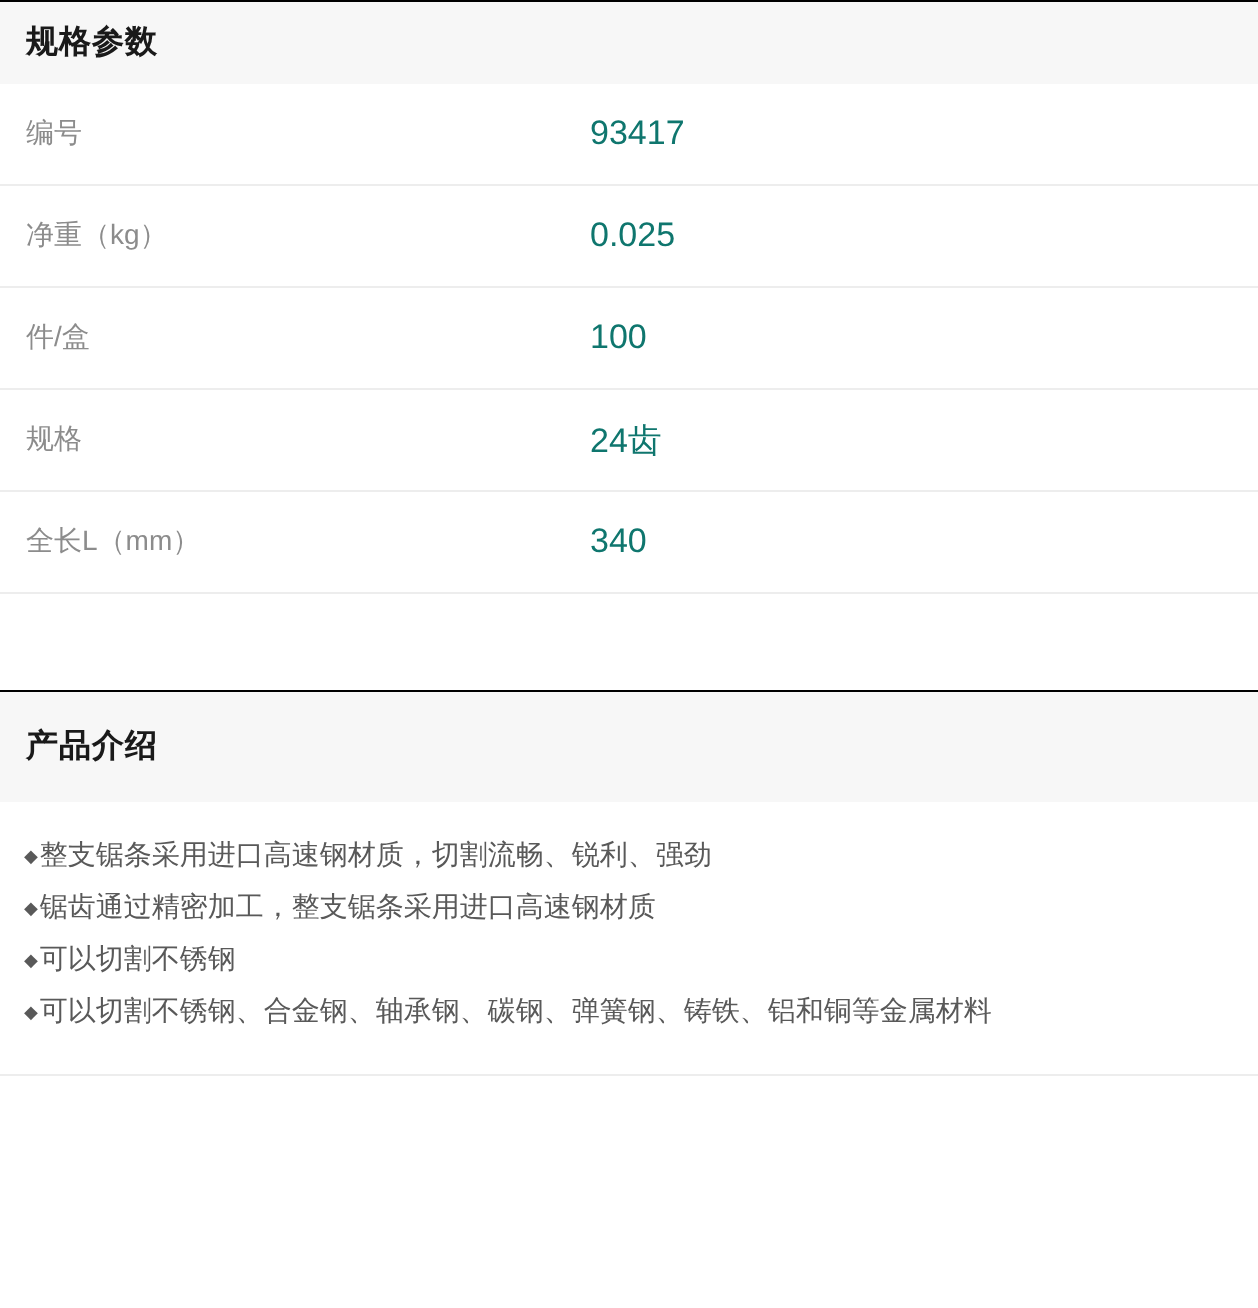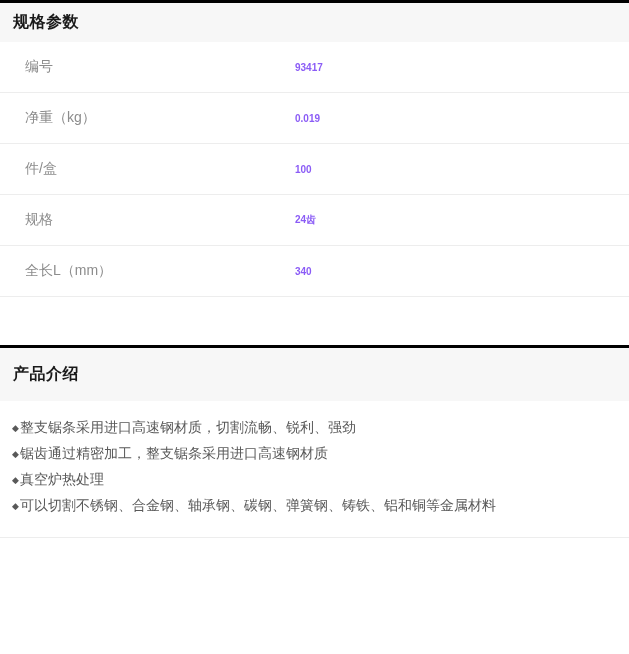"规格参数" .section-header { border-top: 3px solid #000000 -> 1px solid #000000 }
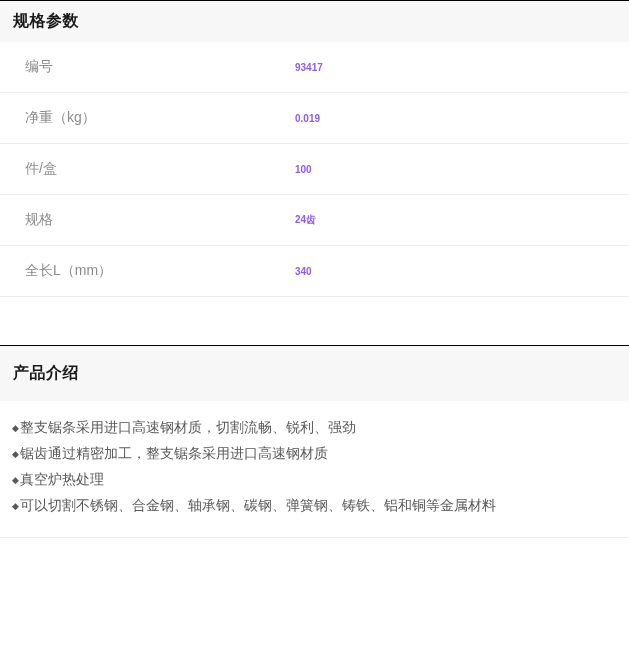"编号" .spec-label { margin-left: 12px -> none }
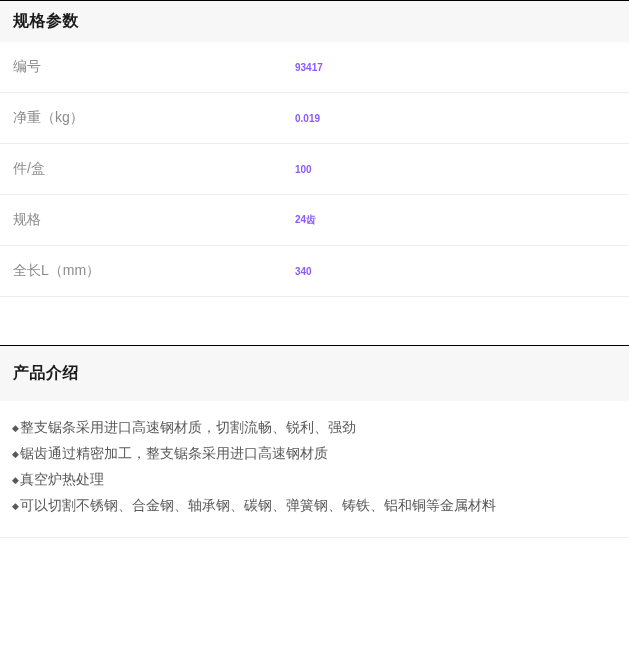"93417" .spec-value { color: #8b5cf6 -> #0f766e; font-size: 10px -> 17px; font-weight: bold -> normal }
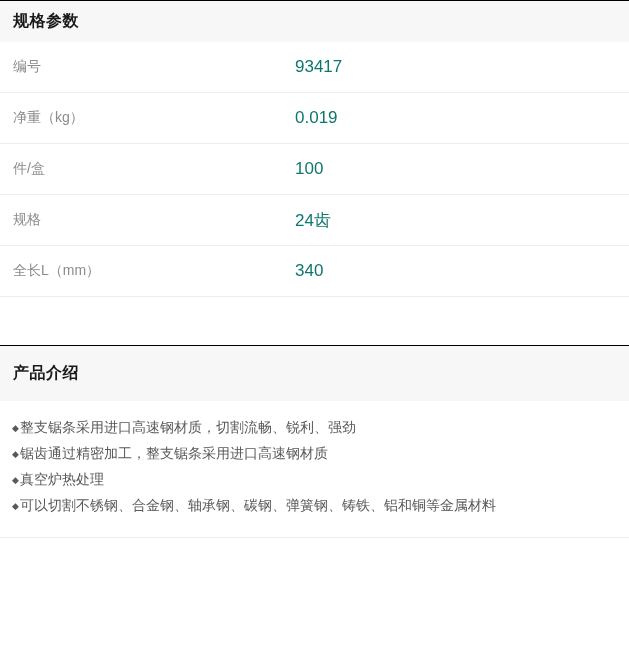"0.019" span.spec-value { text: 0.019 -> 0.025 }
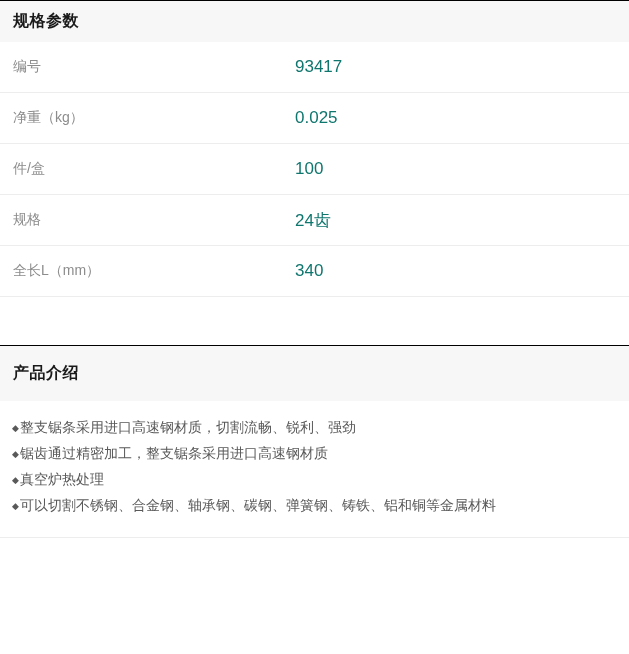"真空炉热处理" span.intro-text { text: 真空炉热处理 -> 可以切割不锈钢 }
